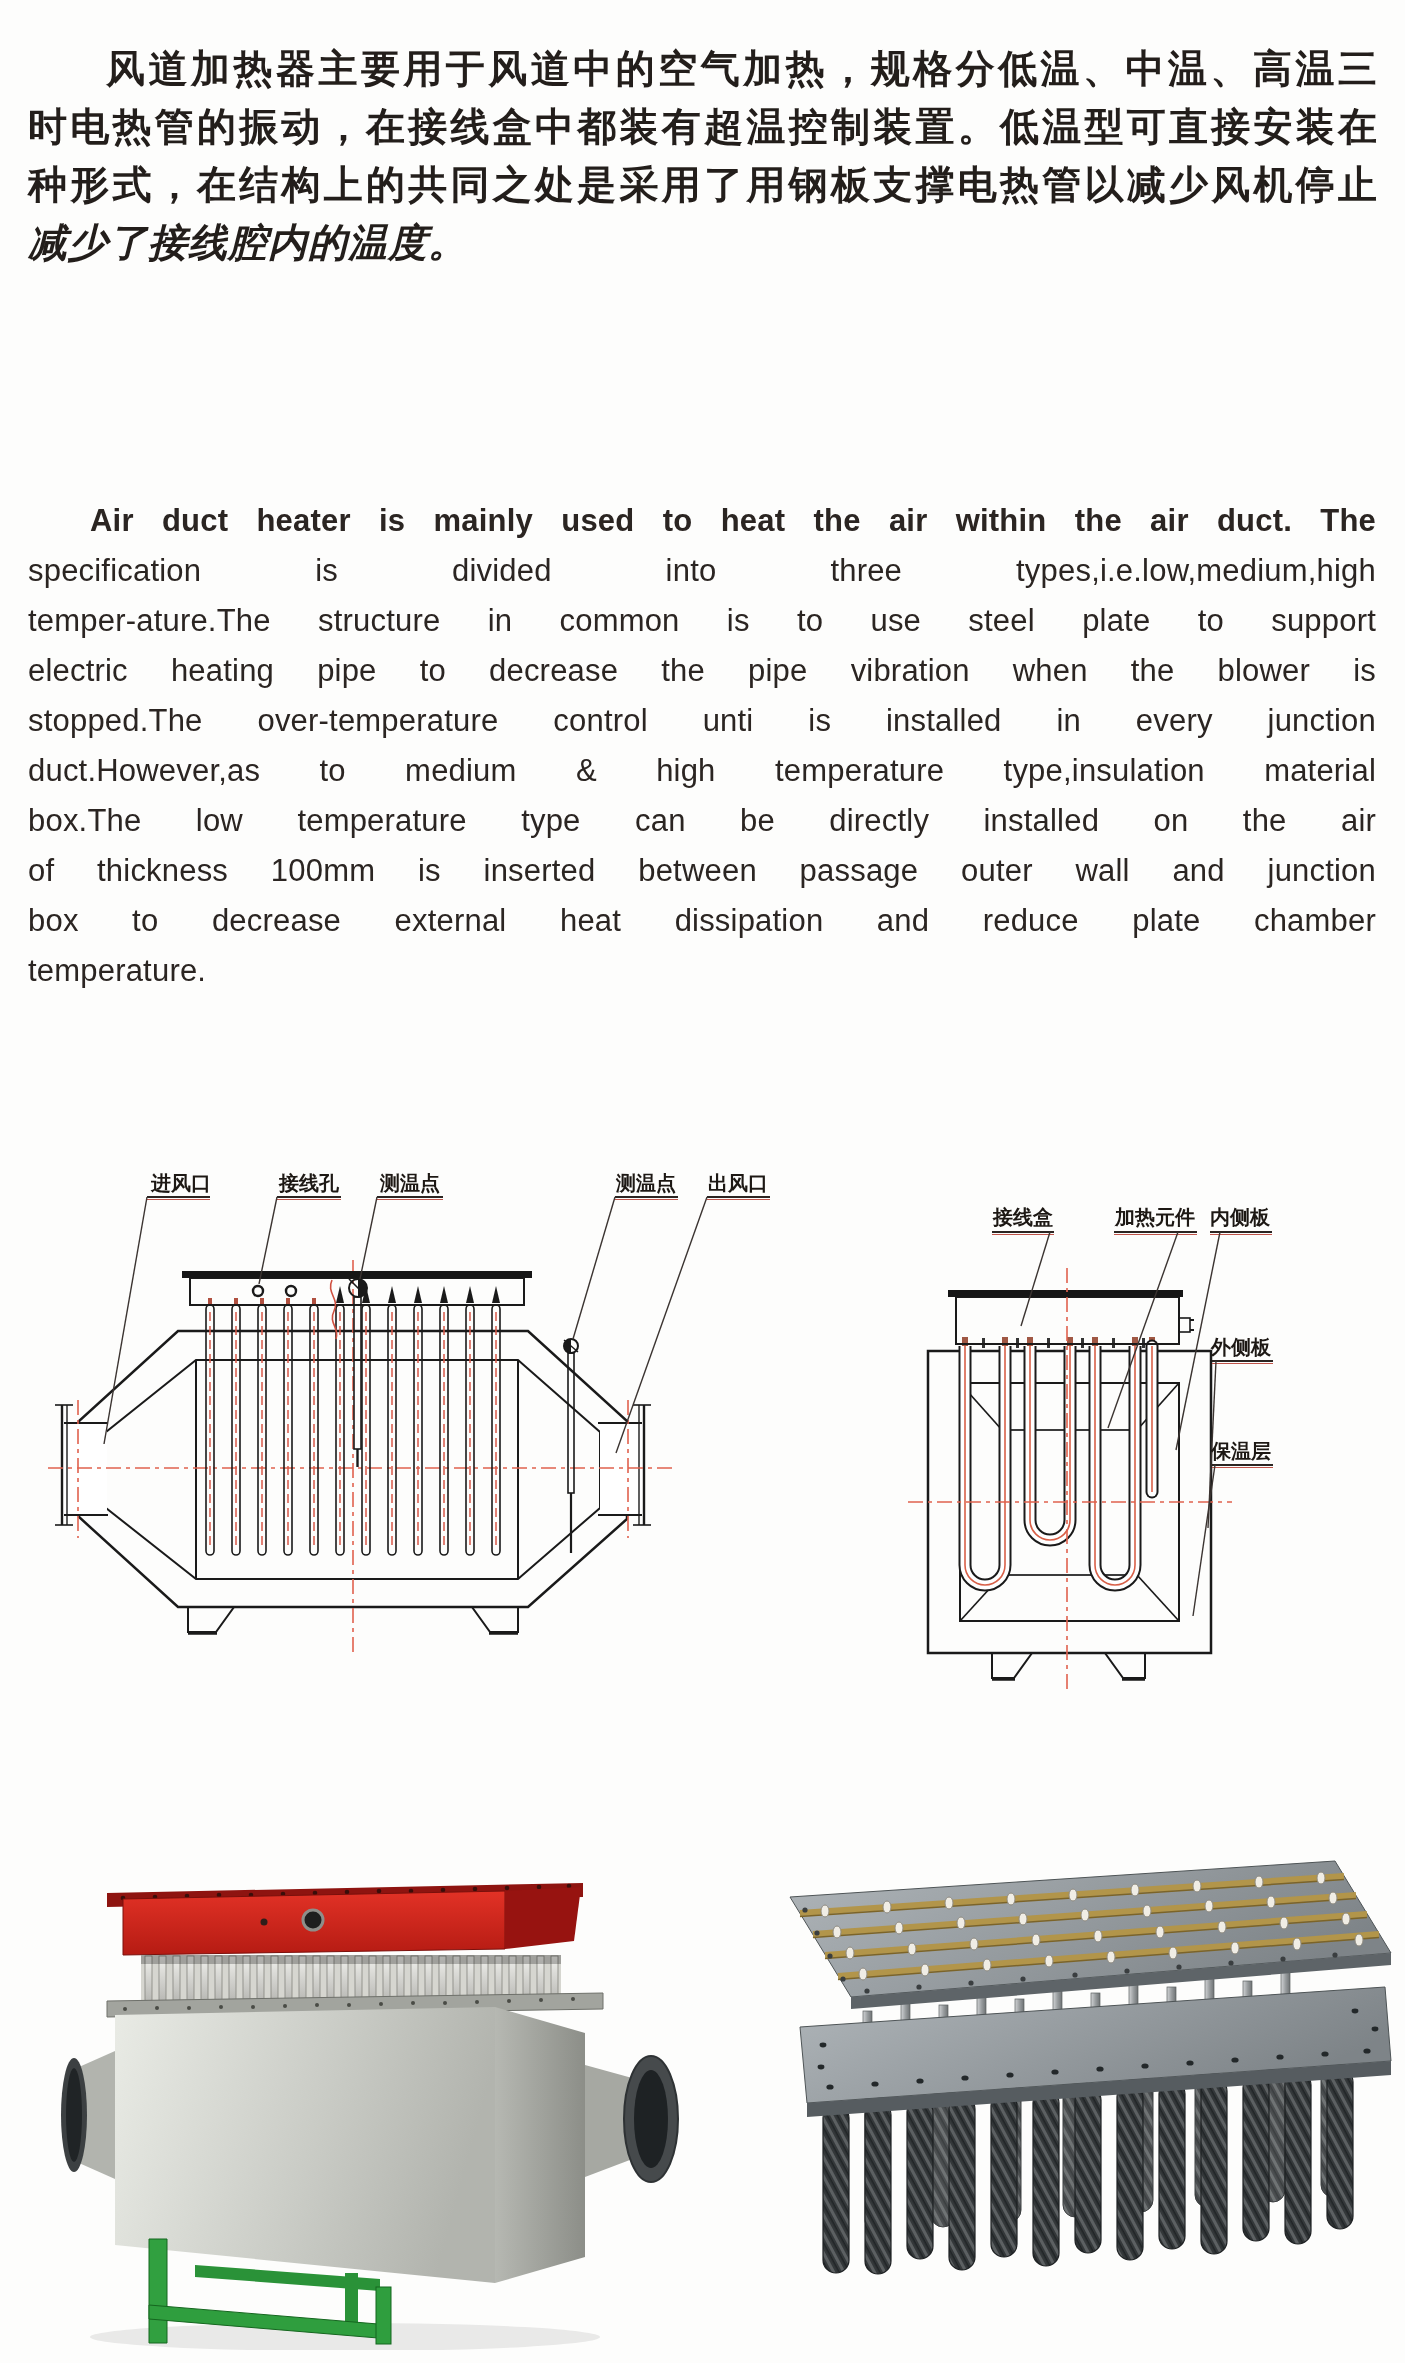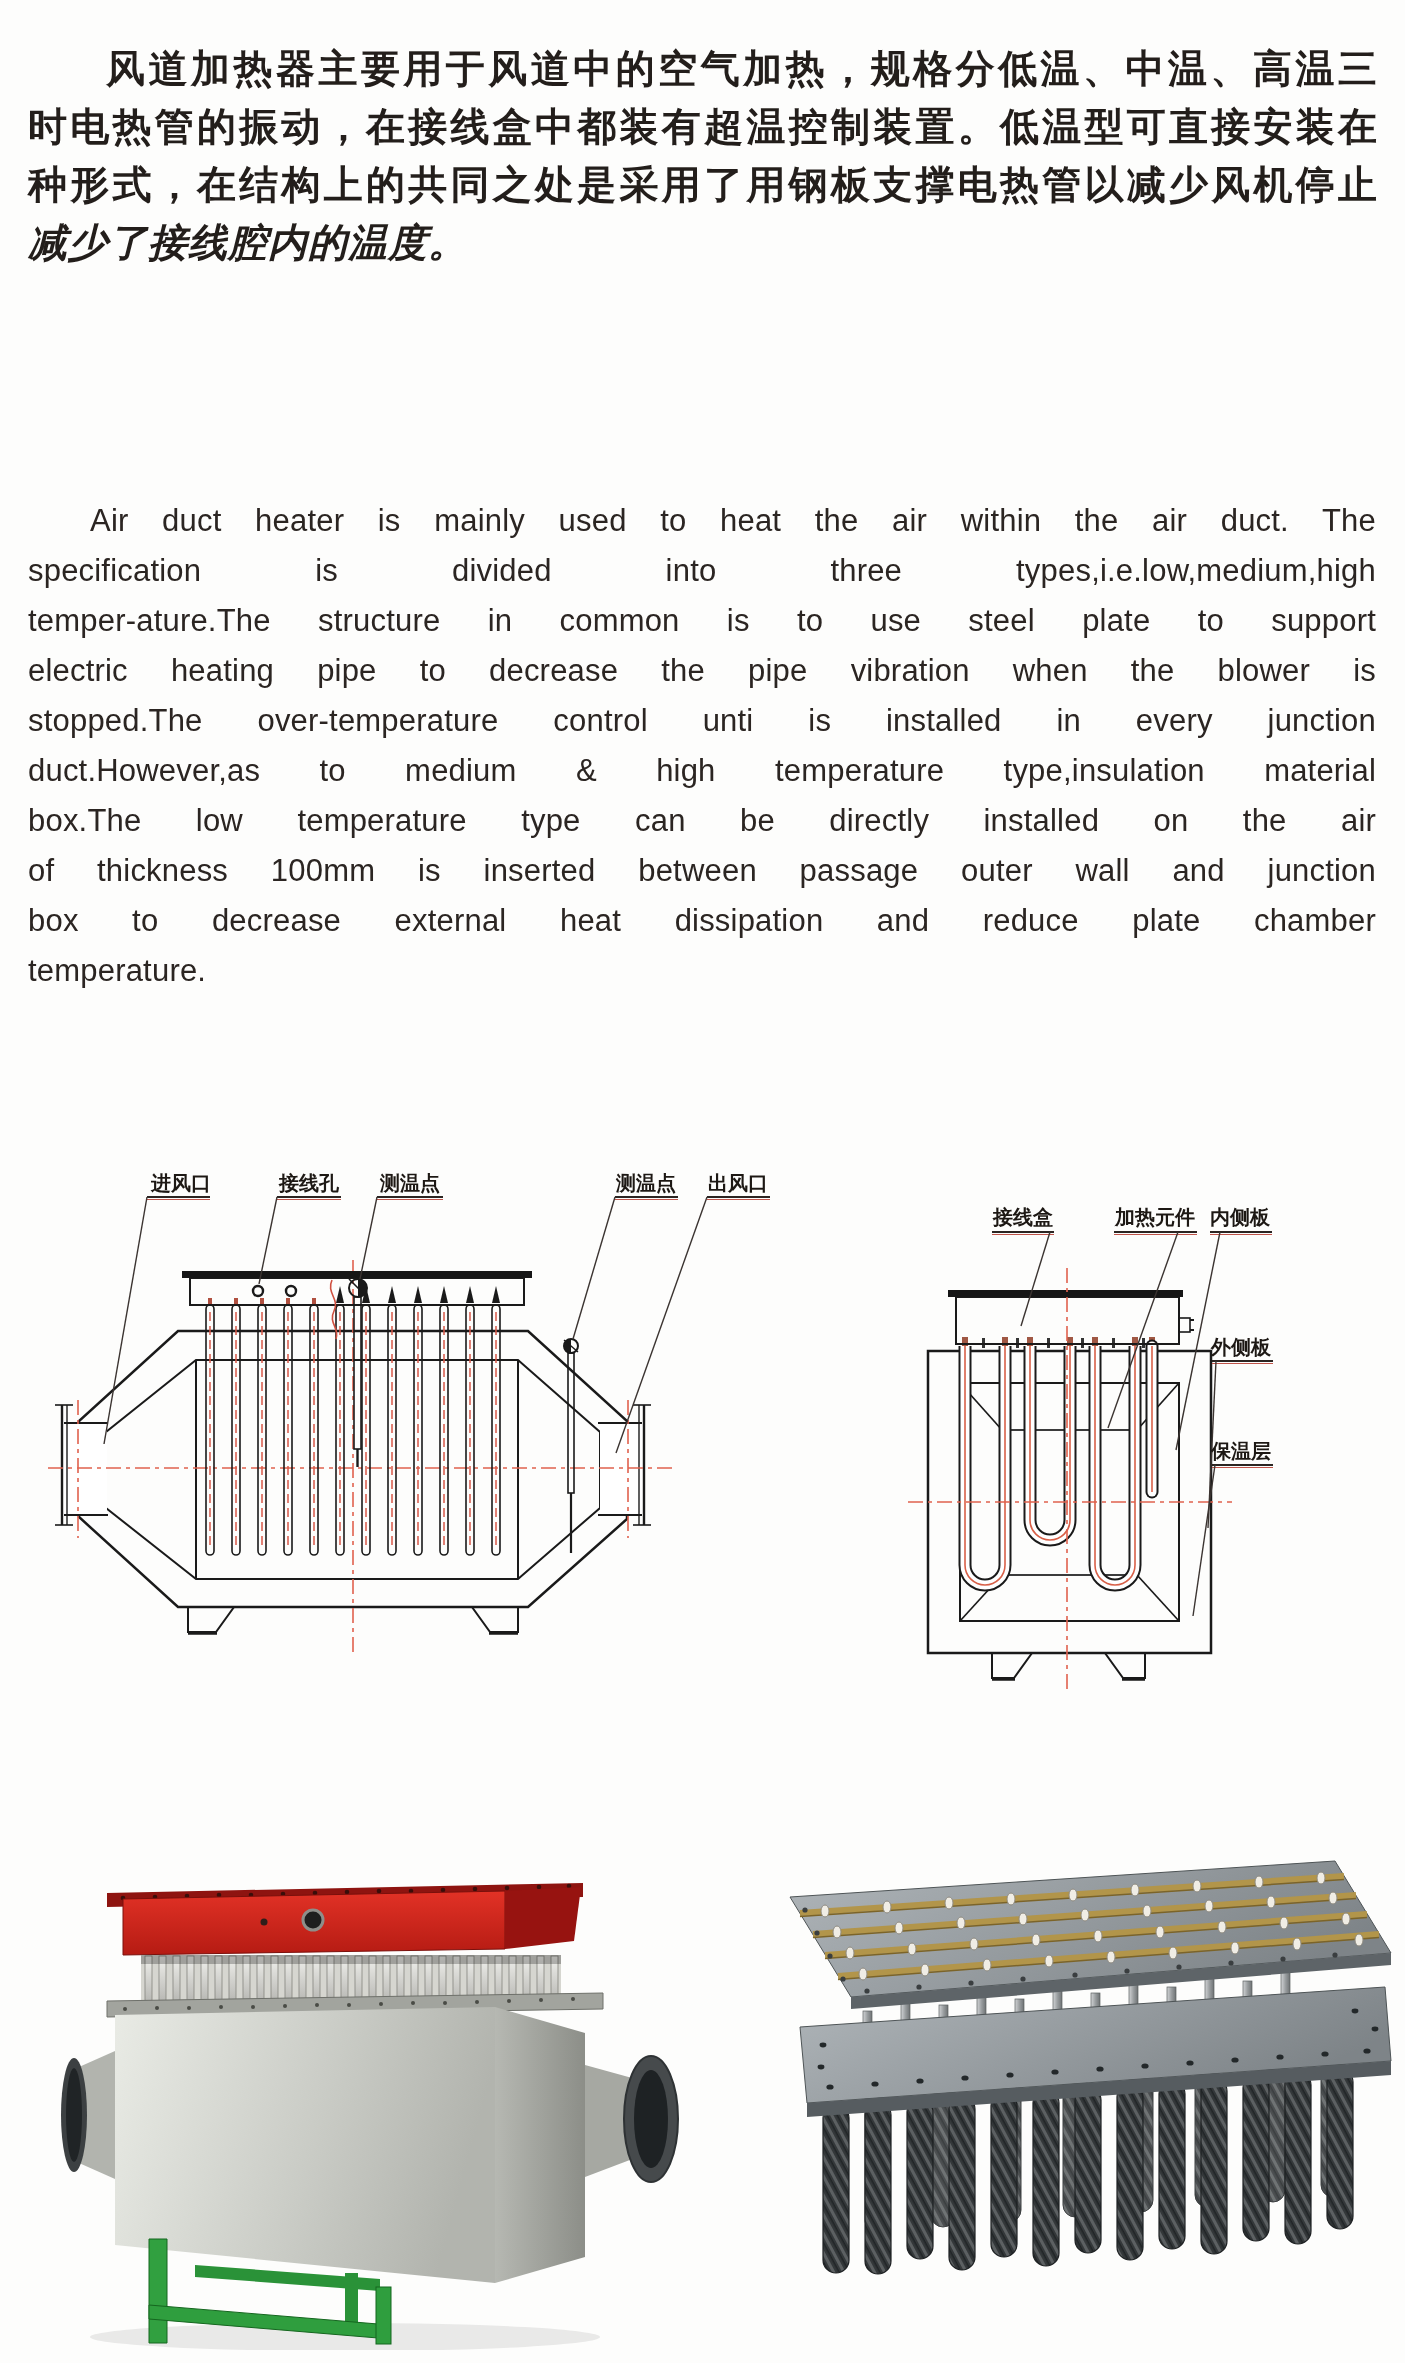"Air duct heater is mainly" .en-line.first { font-weight: none -> bold }
